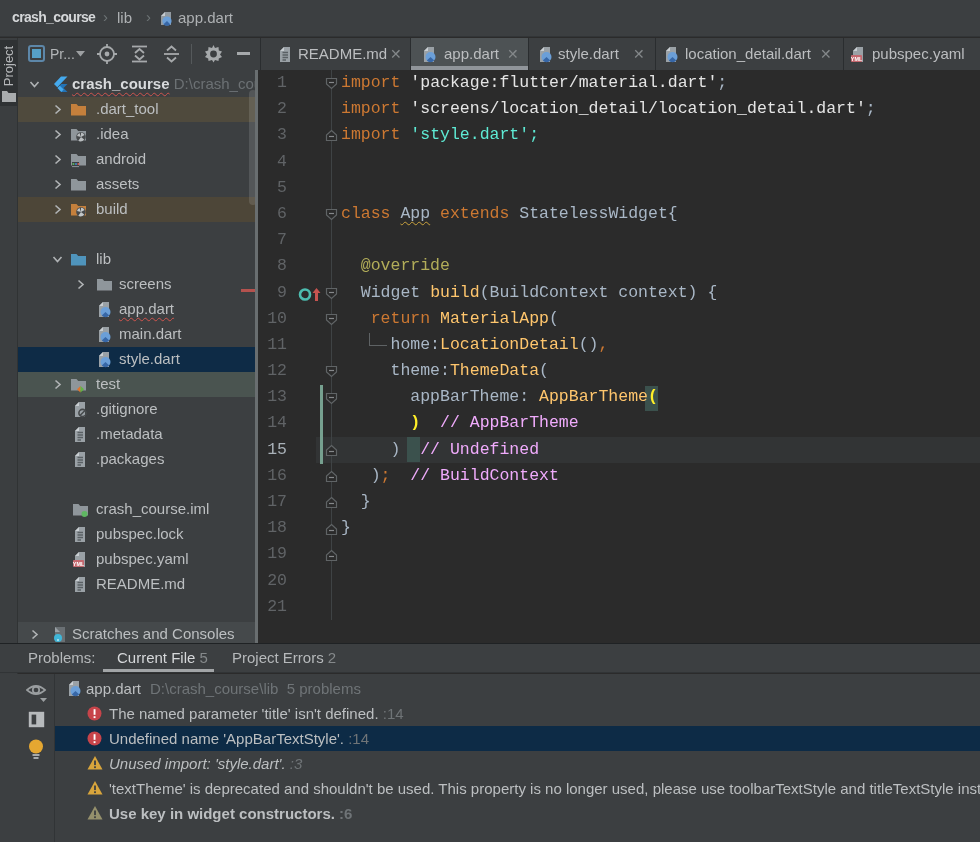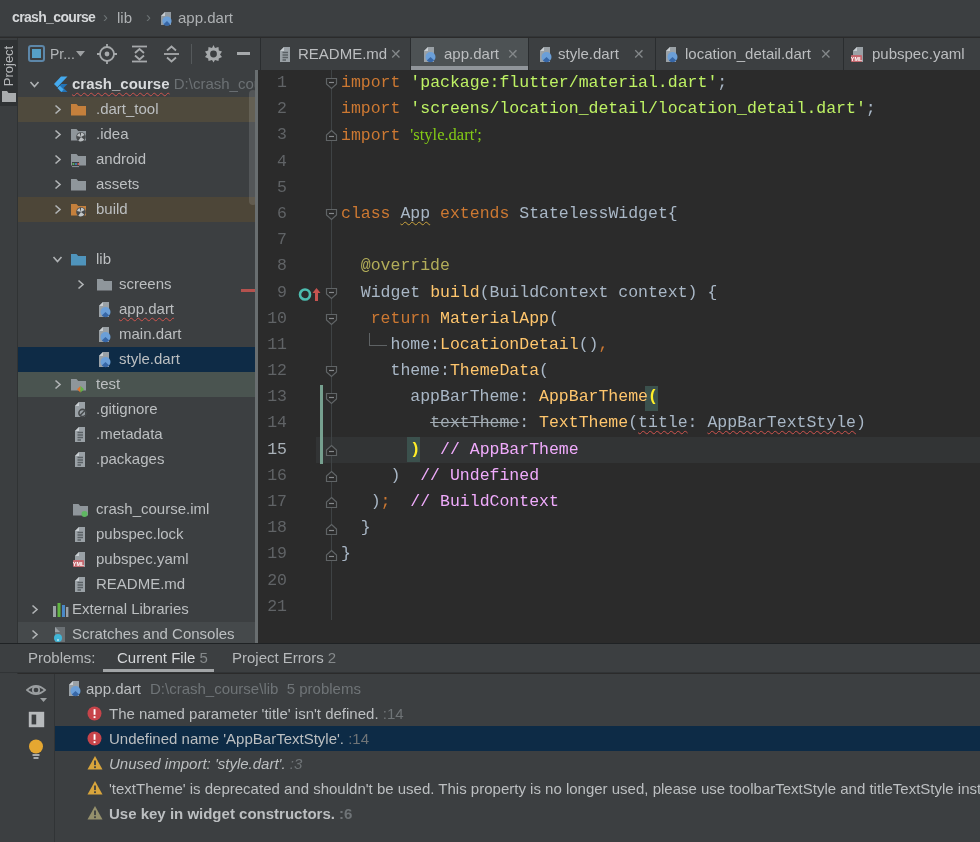"'package:flutter/material.dart'" .s { color: #bef264 -> #e5e5e5 }
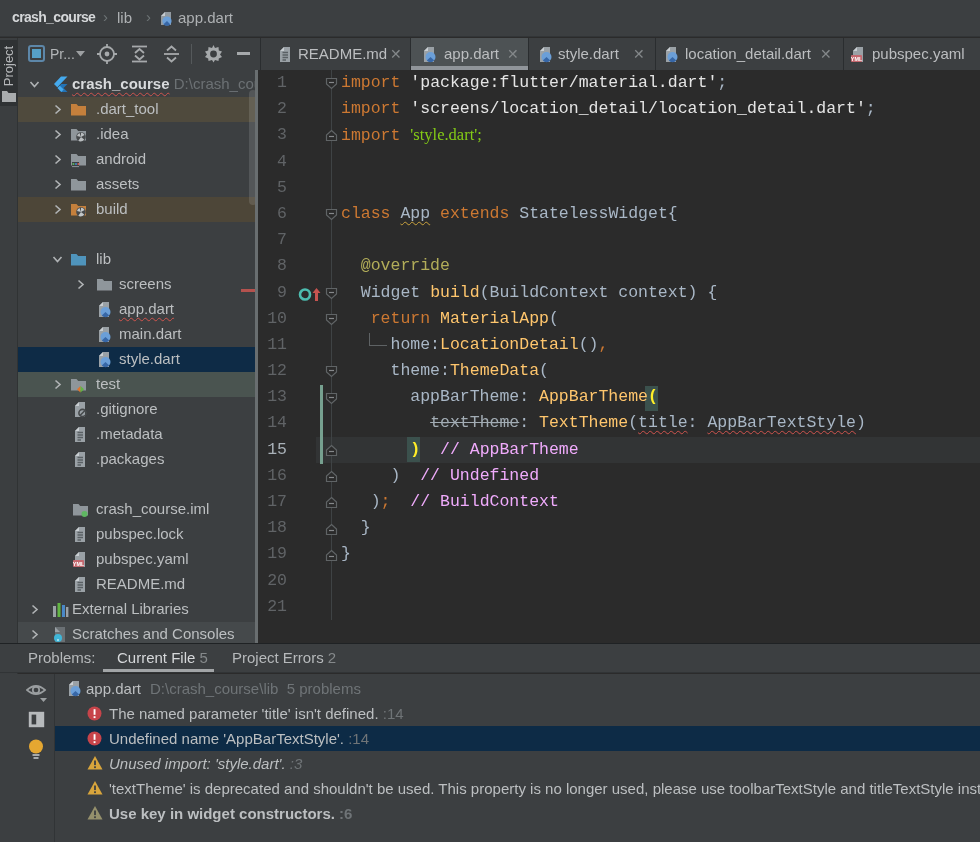"'style.dart';" .gs { color: #84cc16 -> #5eead4; font-family: Liberation Serif, serif -> none }
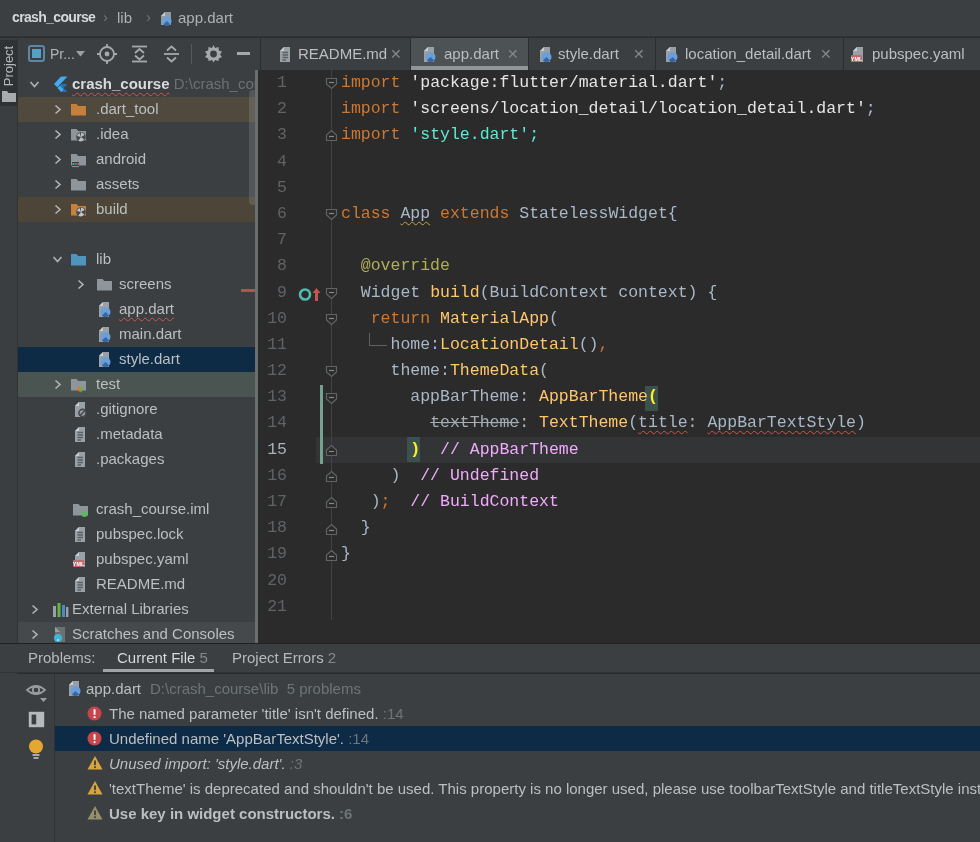"textTheme: TextTheme(title:" div { html: <div> <span>textTheme</span>: <span>TextTheme</span>(<span>title</span>: <span>AppBarTextStyle</span>)</div> -> none }
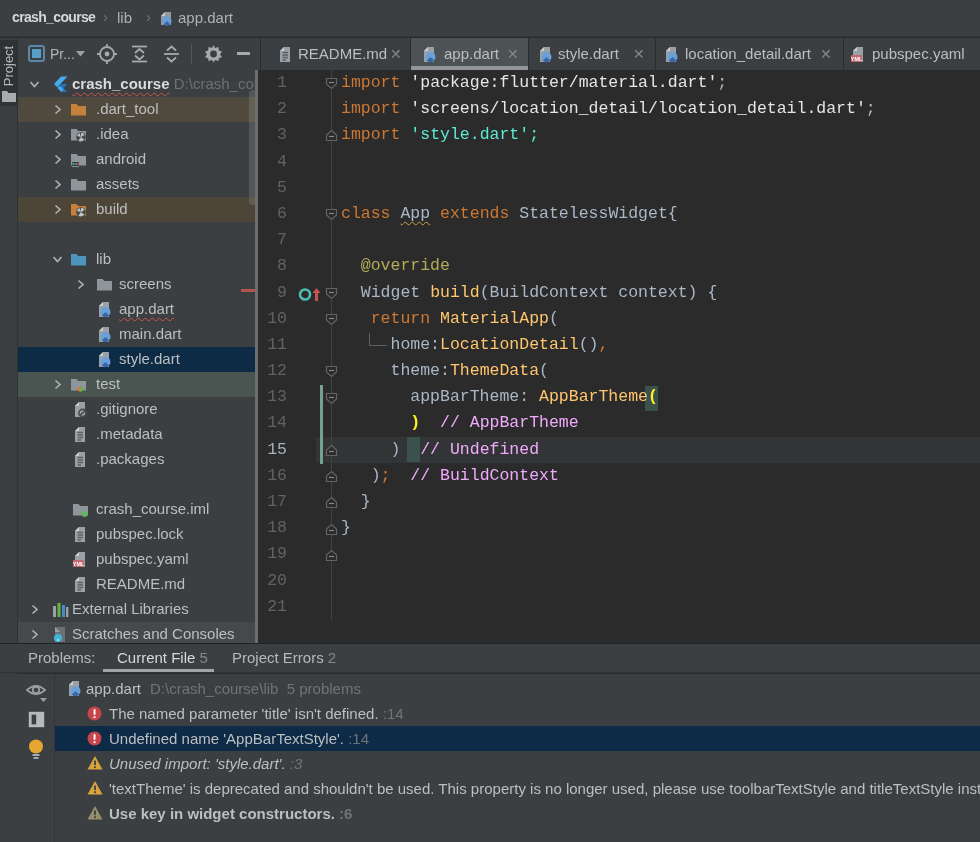"External Libraries" div.trow { html: <div> <svg> <path></path> </svg> <svg> <rect></rect> <rect></rect> <rect></rect> <rect></rect> </svg> <span>External Libraries</span> </div> -> none }
